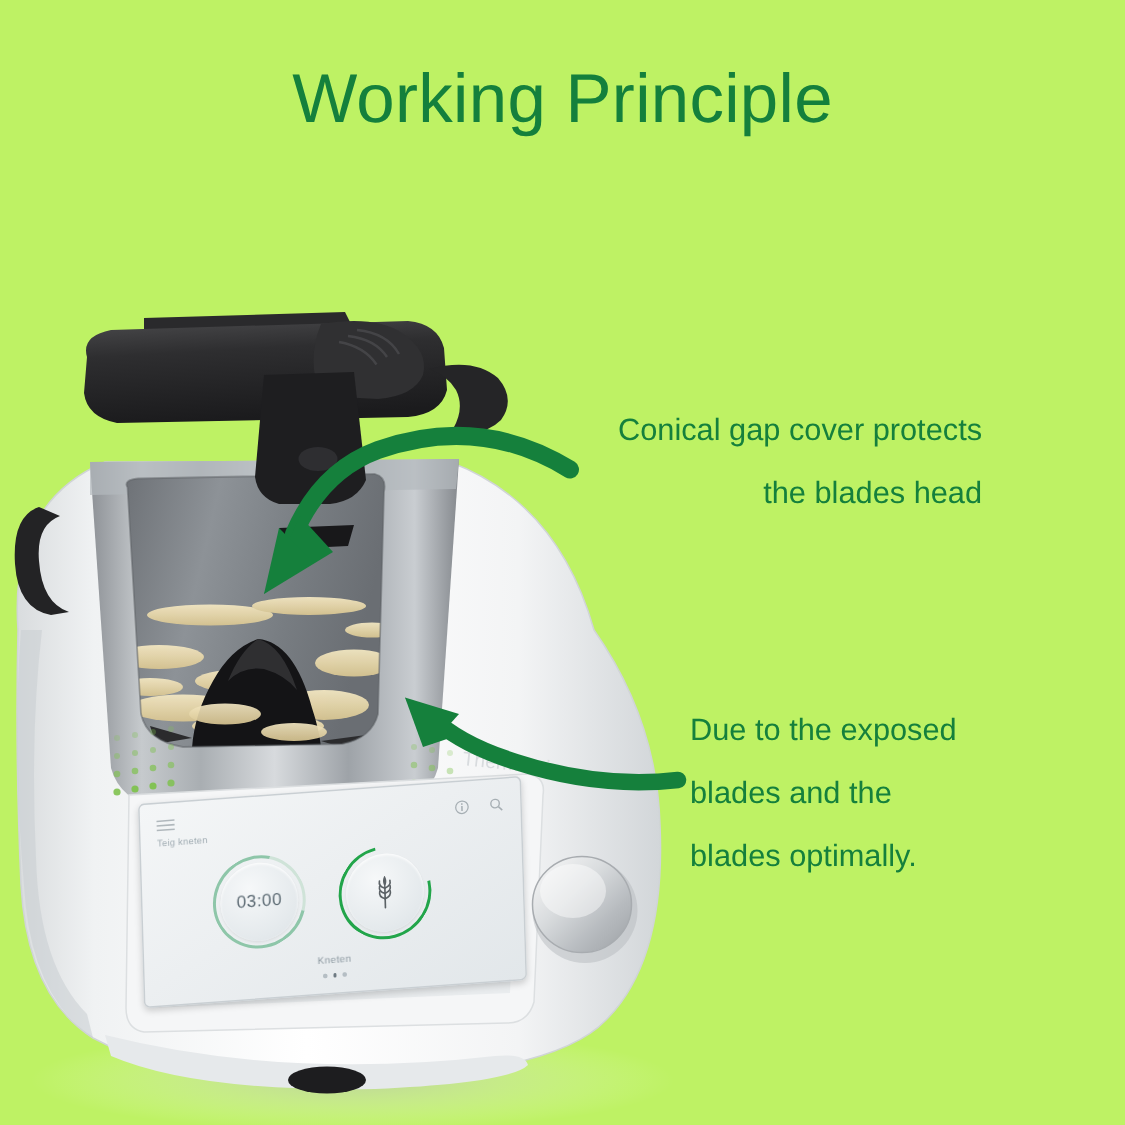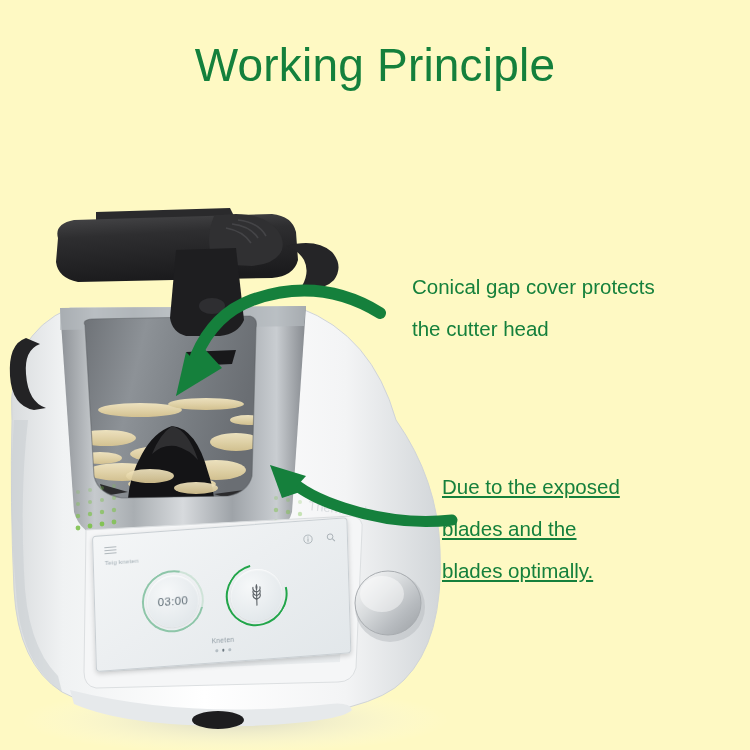"Working Principle" .stage { background: #fef9c3 -> #bef264 }
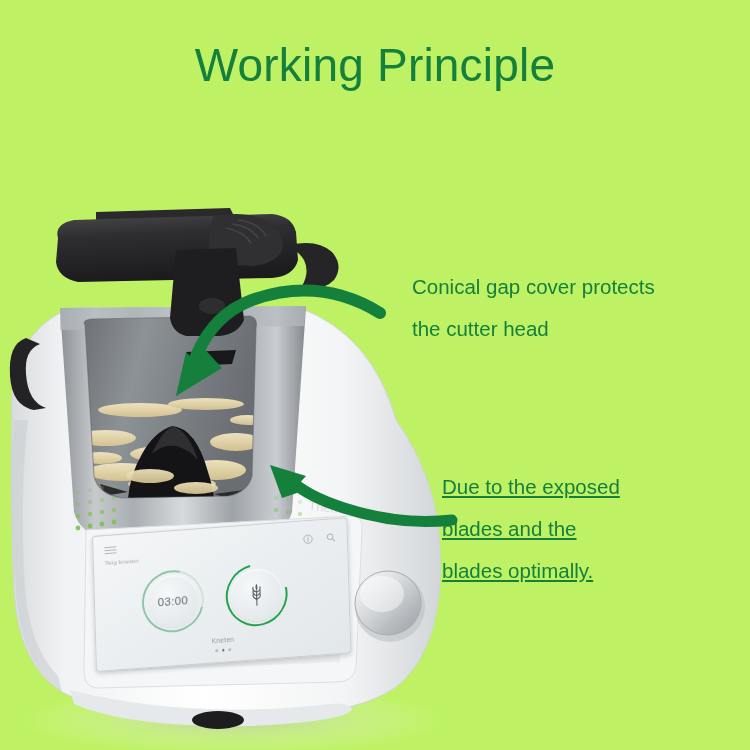"Conical gap cover protects" #annot-1 { text-align: none -> right }
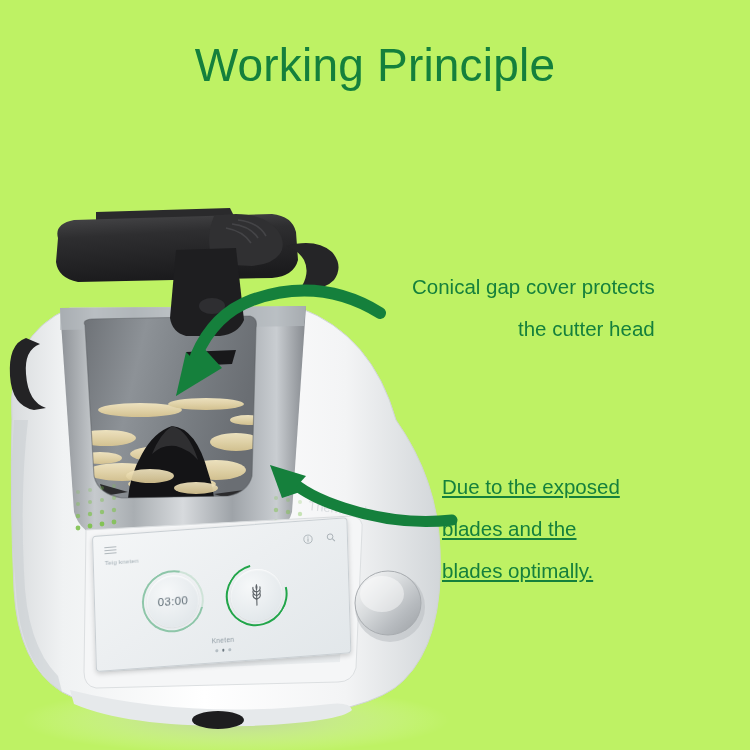"the cutter head" span.line { text: cutter -> blades }
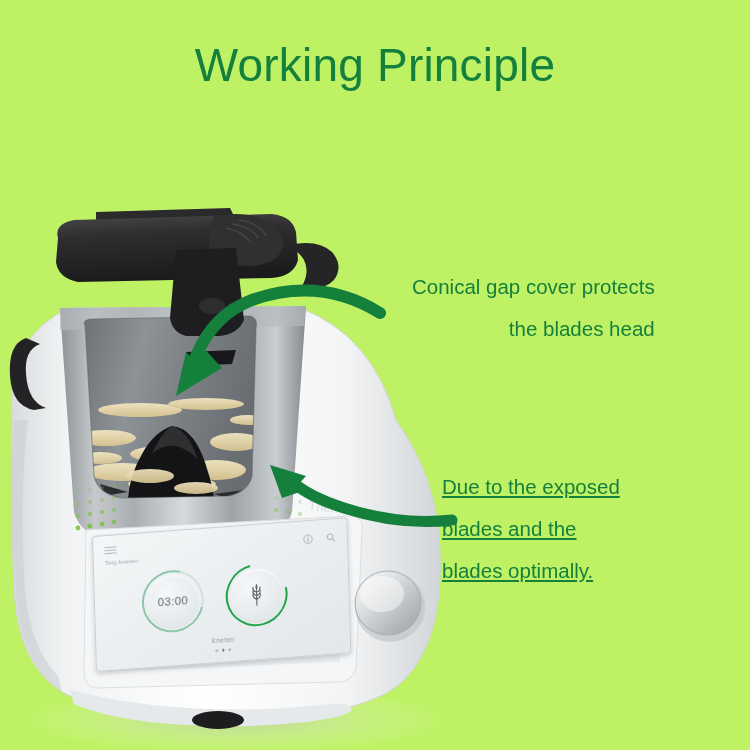"Due to the exposed" #annot-2 { left: 442px -> 460px; text-decoration: underline -> none }
